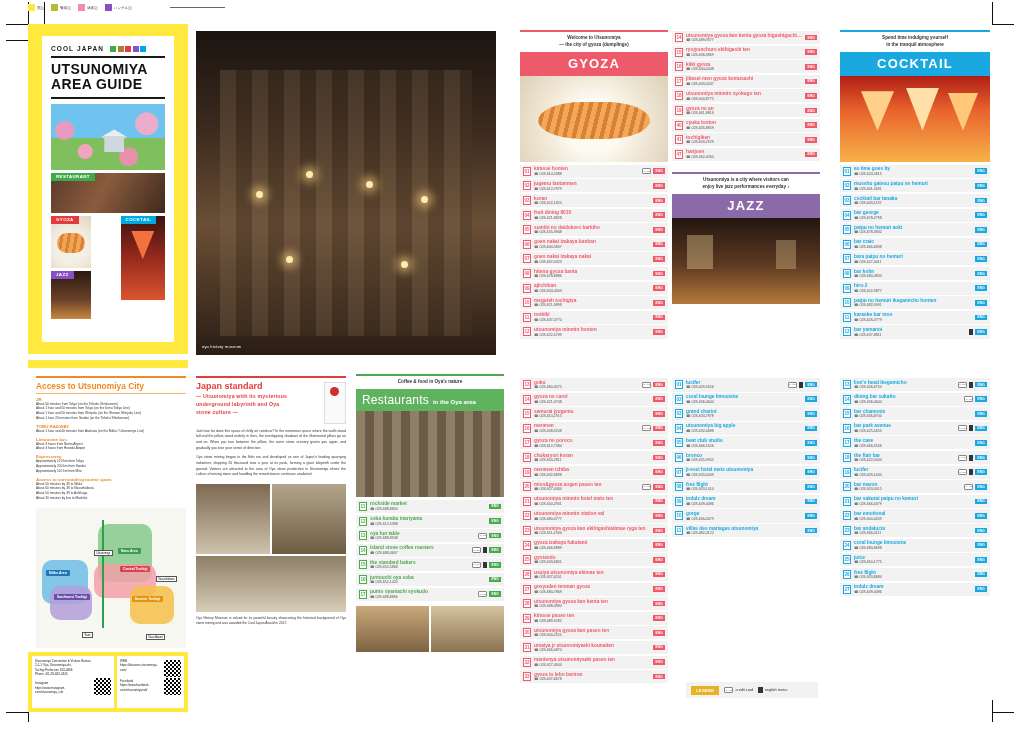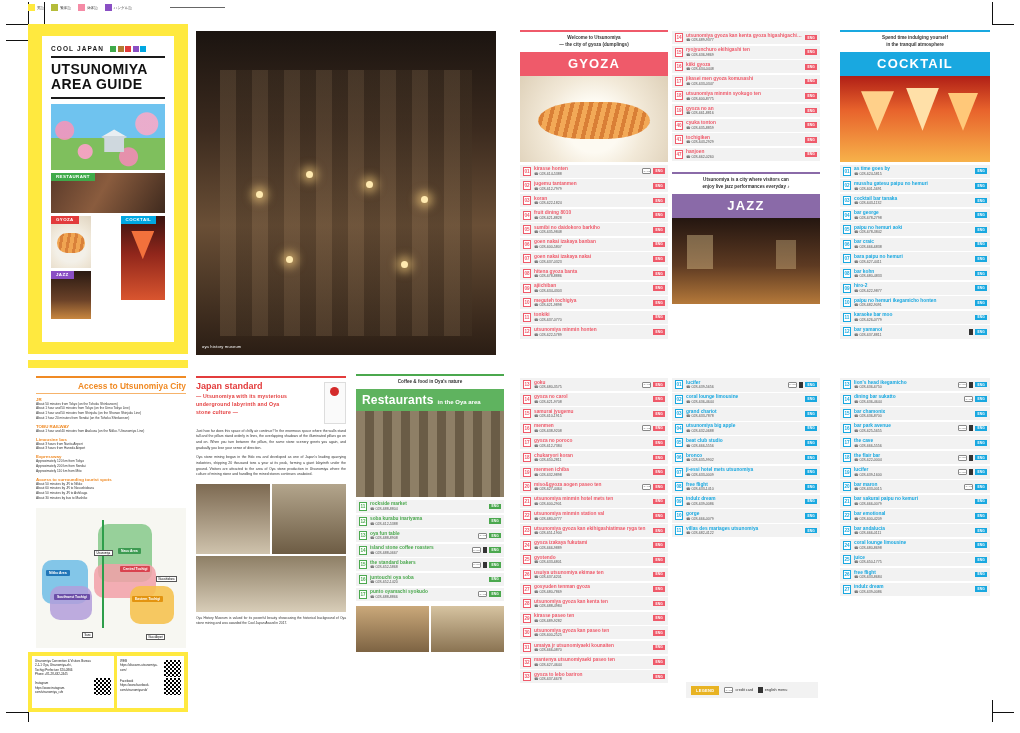"Access to Utsunomiya City" div.hdOrange { text-align: right -> left }
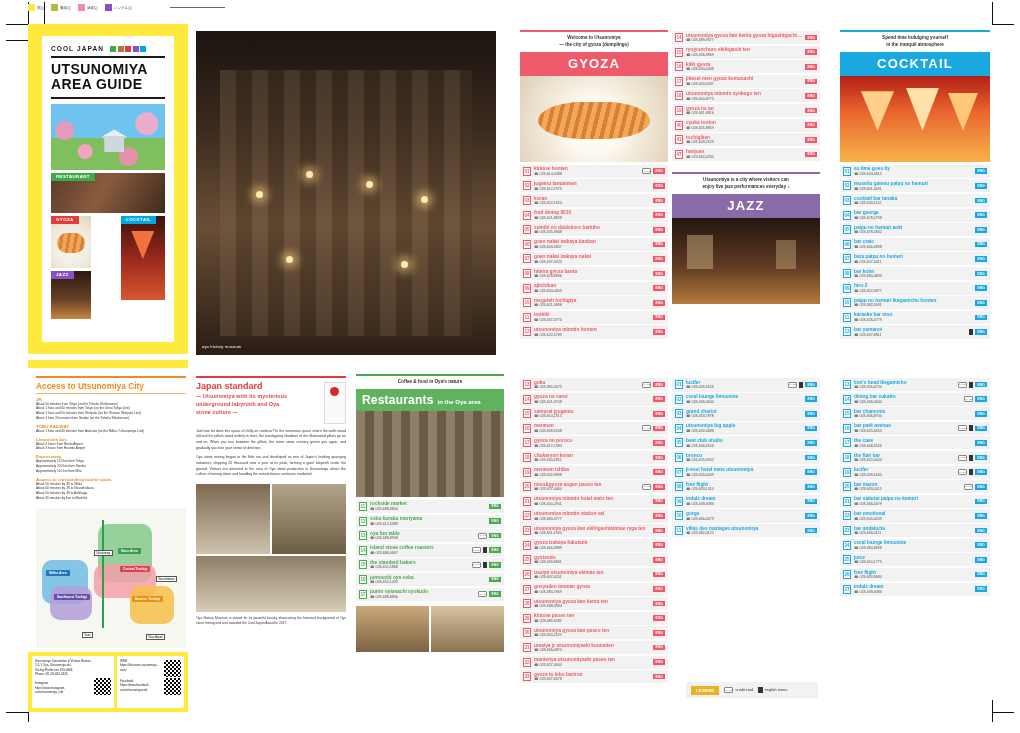"Restaurants" span { font-weight: bold -> normal }
